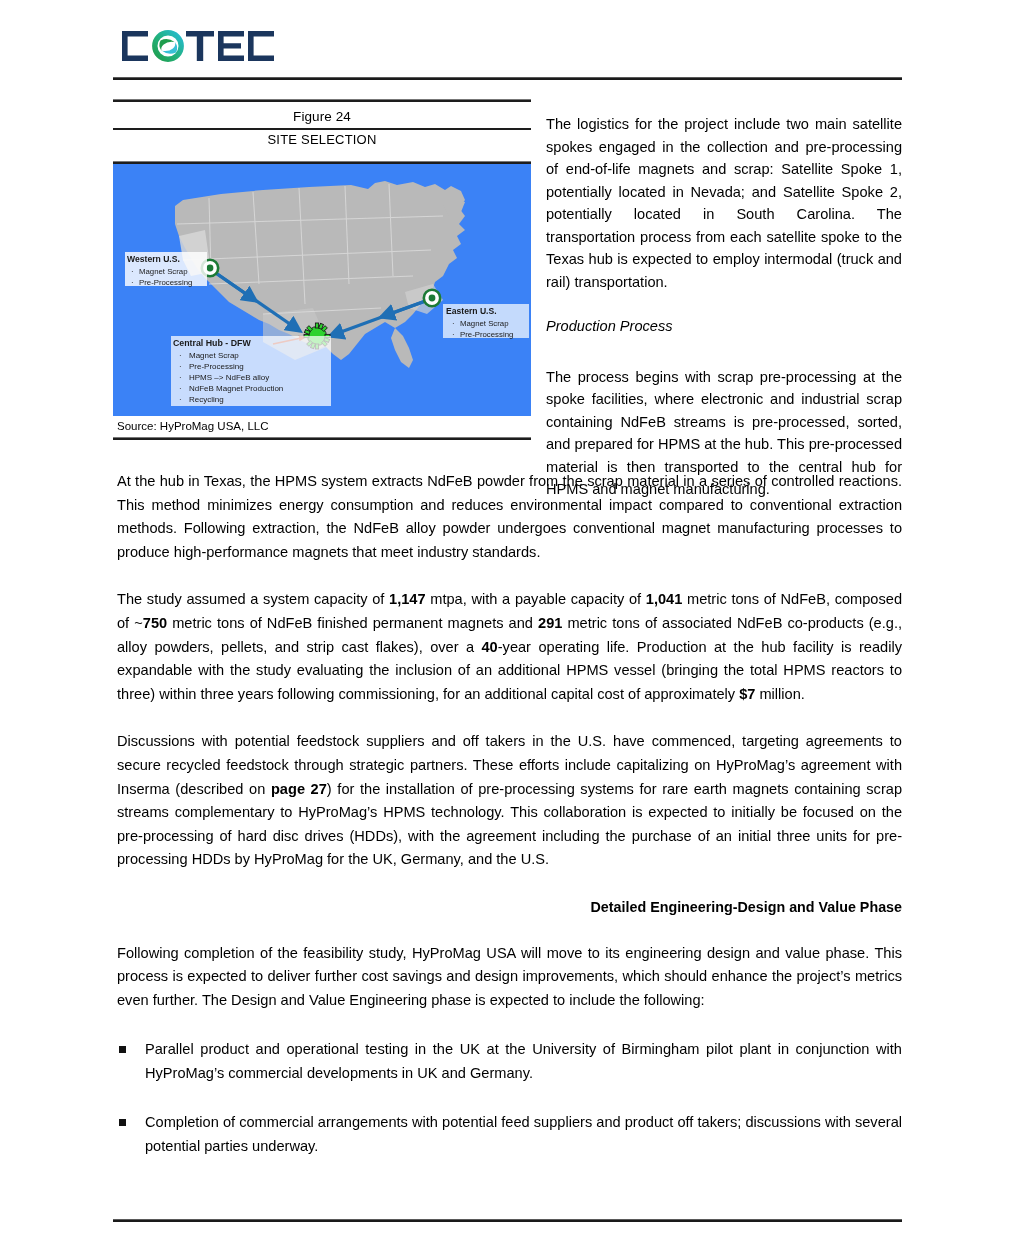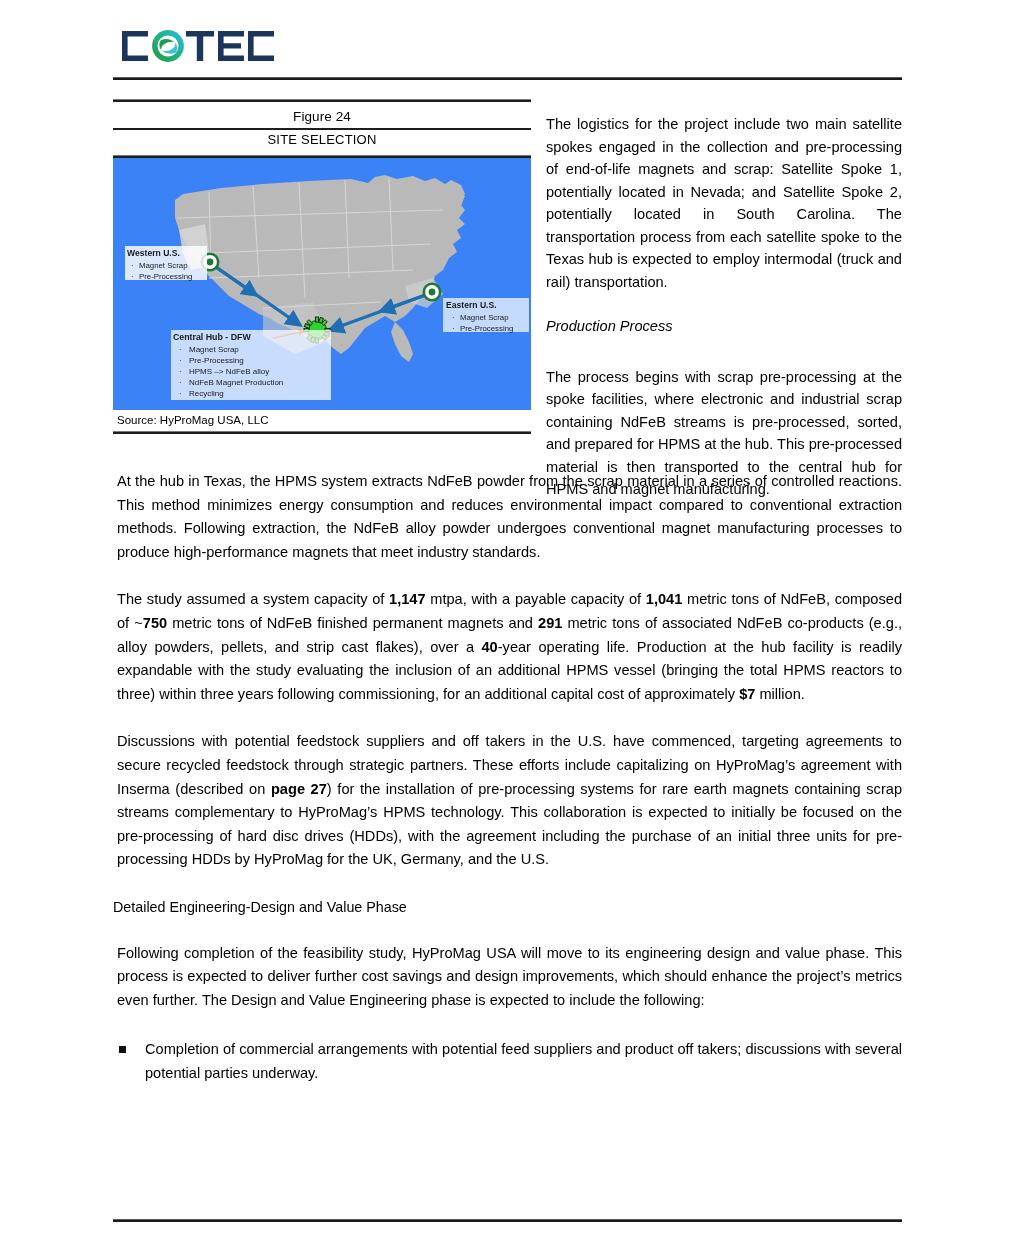"SITE SELECTION" .fig-subtitle { padding: 0 0 5px 0 -> 0 0 11px 0 }
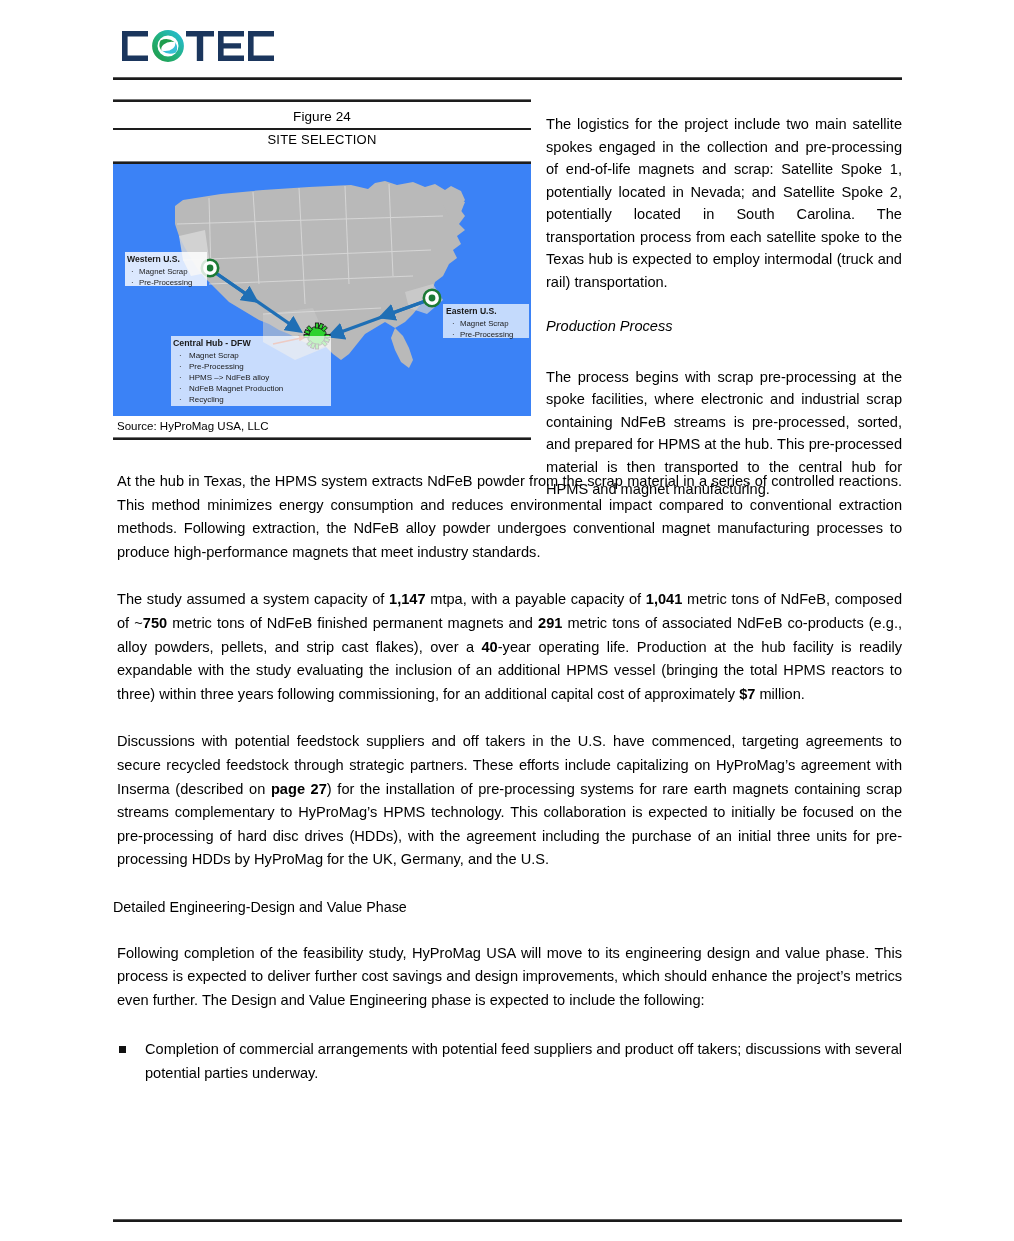"Detailed Engineering-Design and Value" .sect-head { font-weight: normal -> bold; text-align: none -> right }
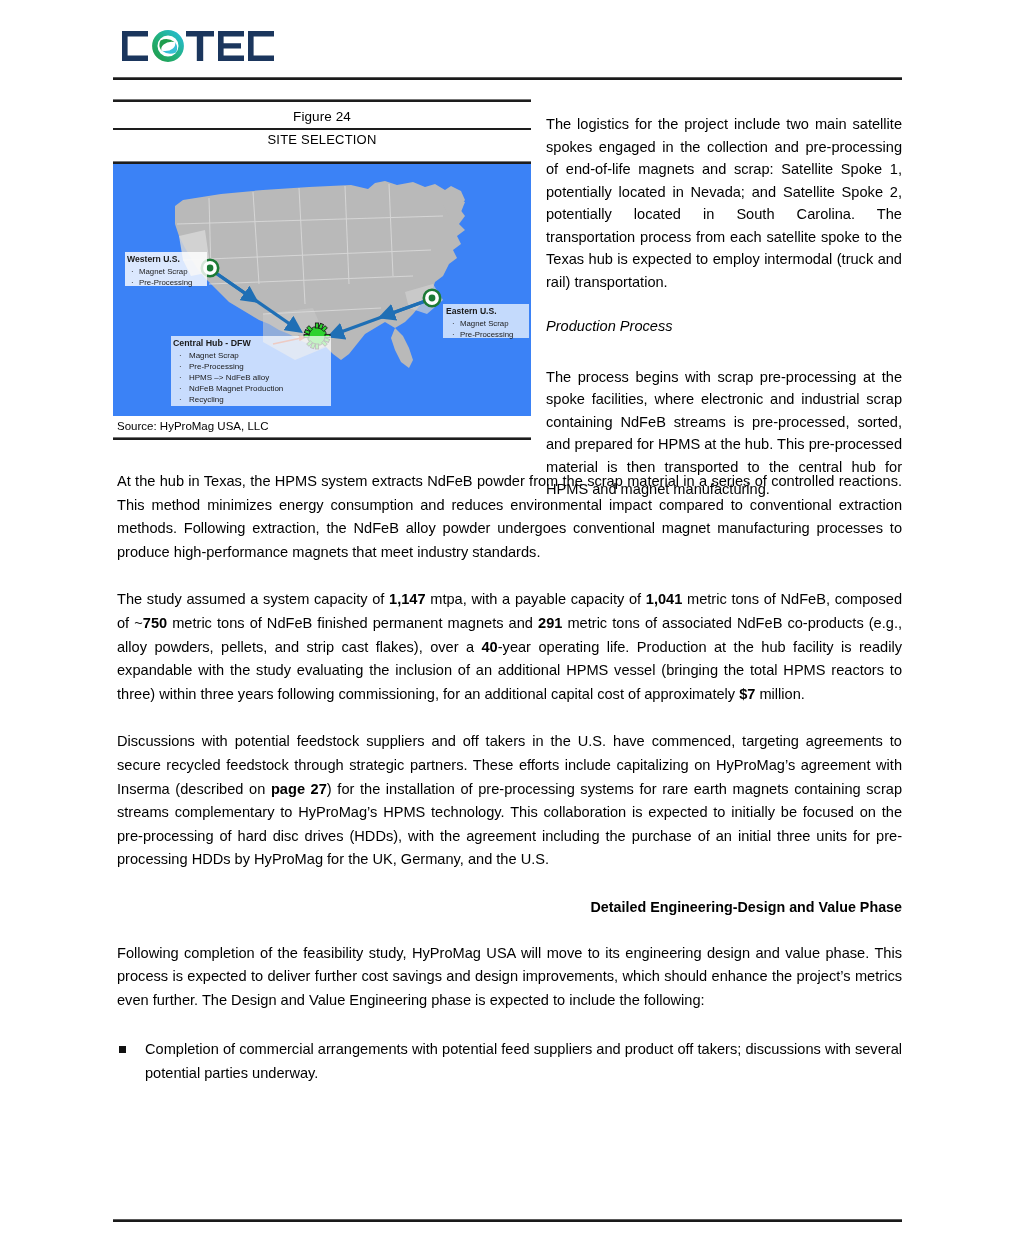"Parallel product and operational testing" span { html: none -> <span>Parallel product and operational testing in the UK at the University of Birmingham pilot plant in conjunction with HyProMag’s commercial developments in UK and Germany.</span> }
